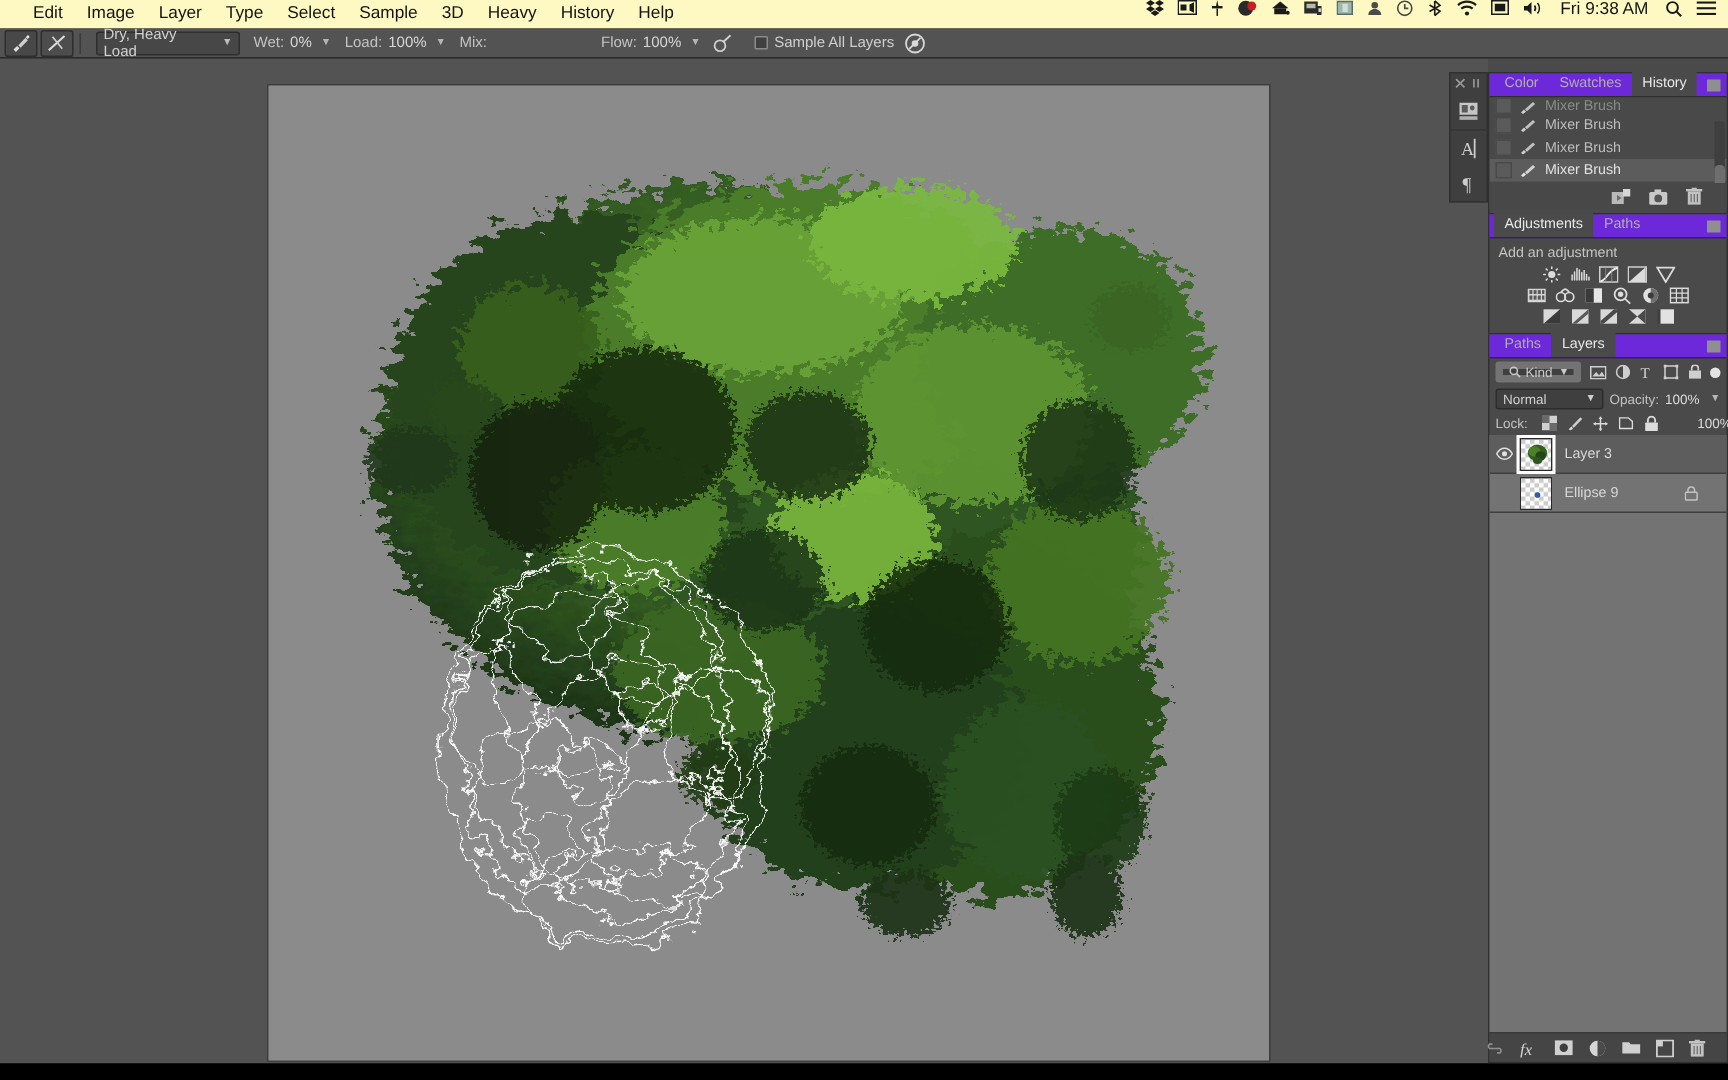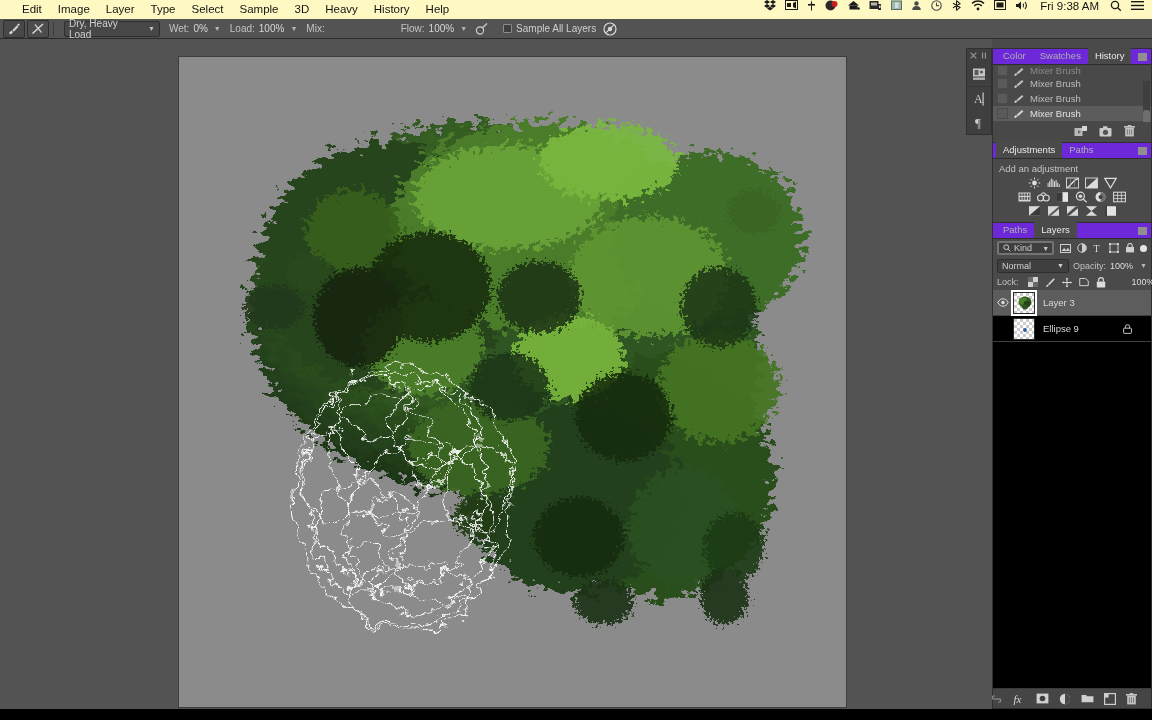"Kind" .kind-box { border: 2px solid #737373 -> 5px solid #737373 }
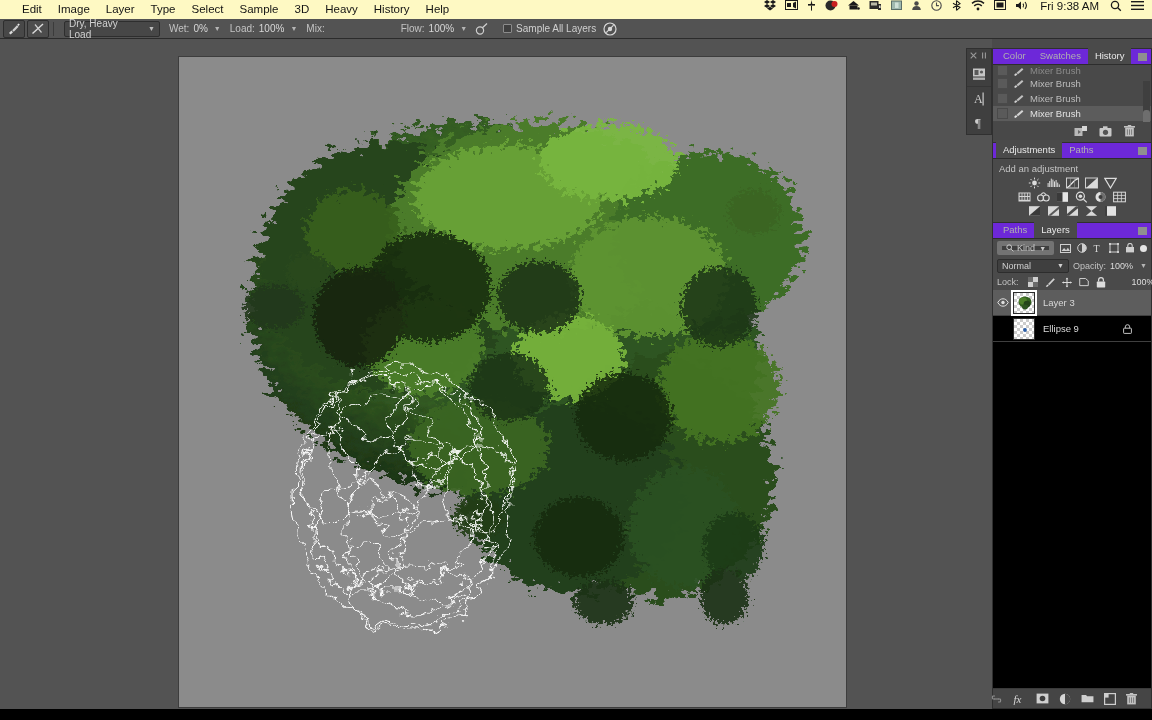"Layer 3" .layer-list { background: #000000 -> #737373 }
